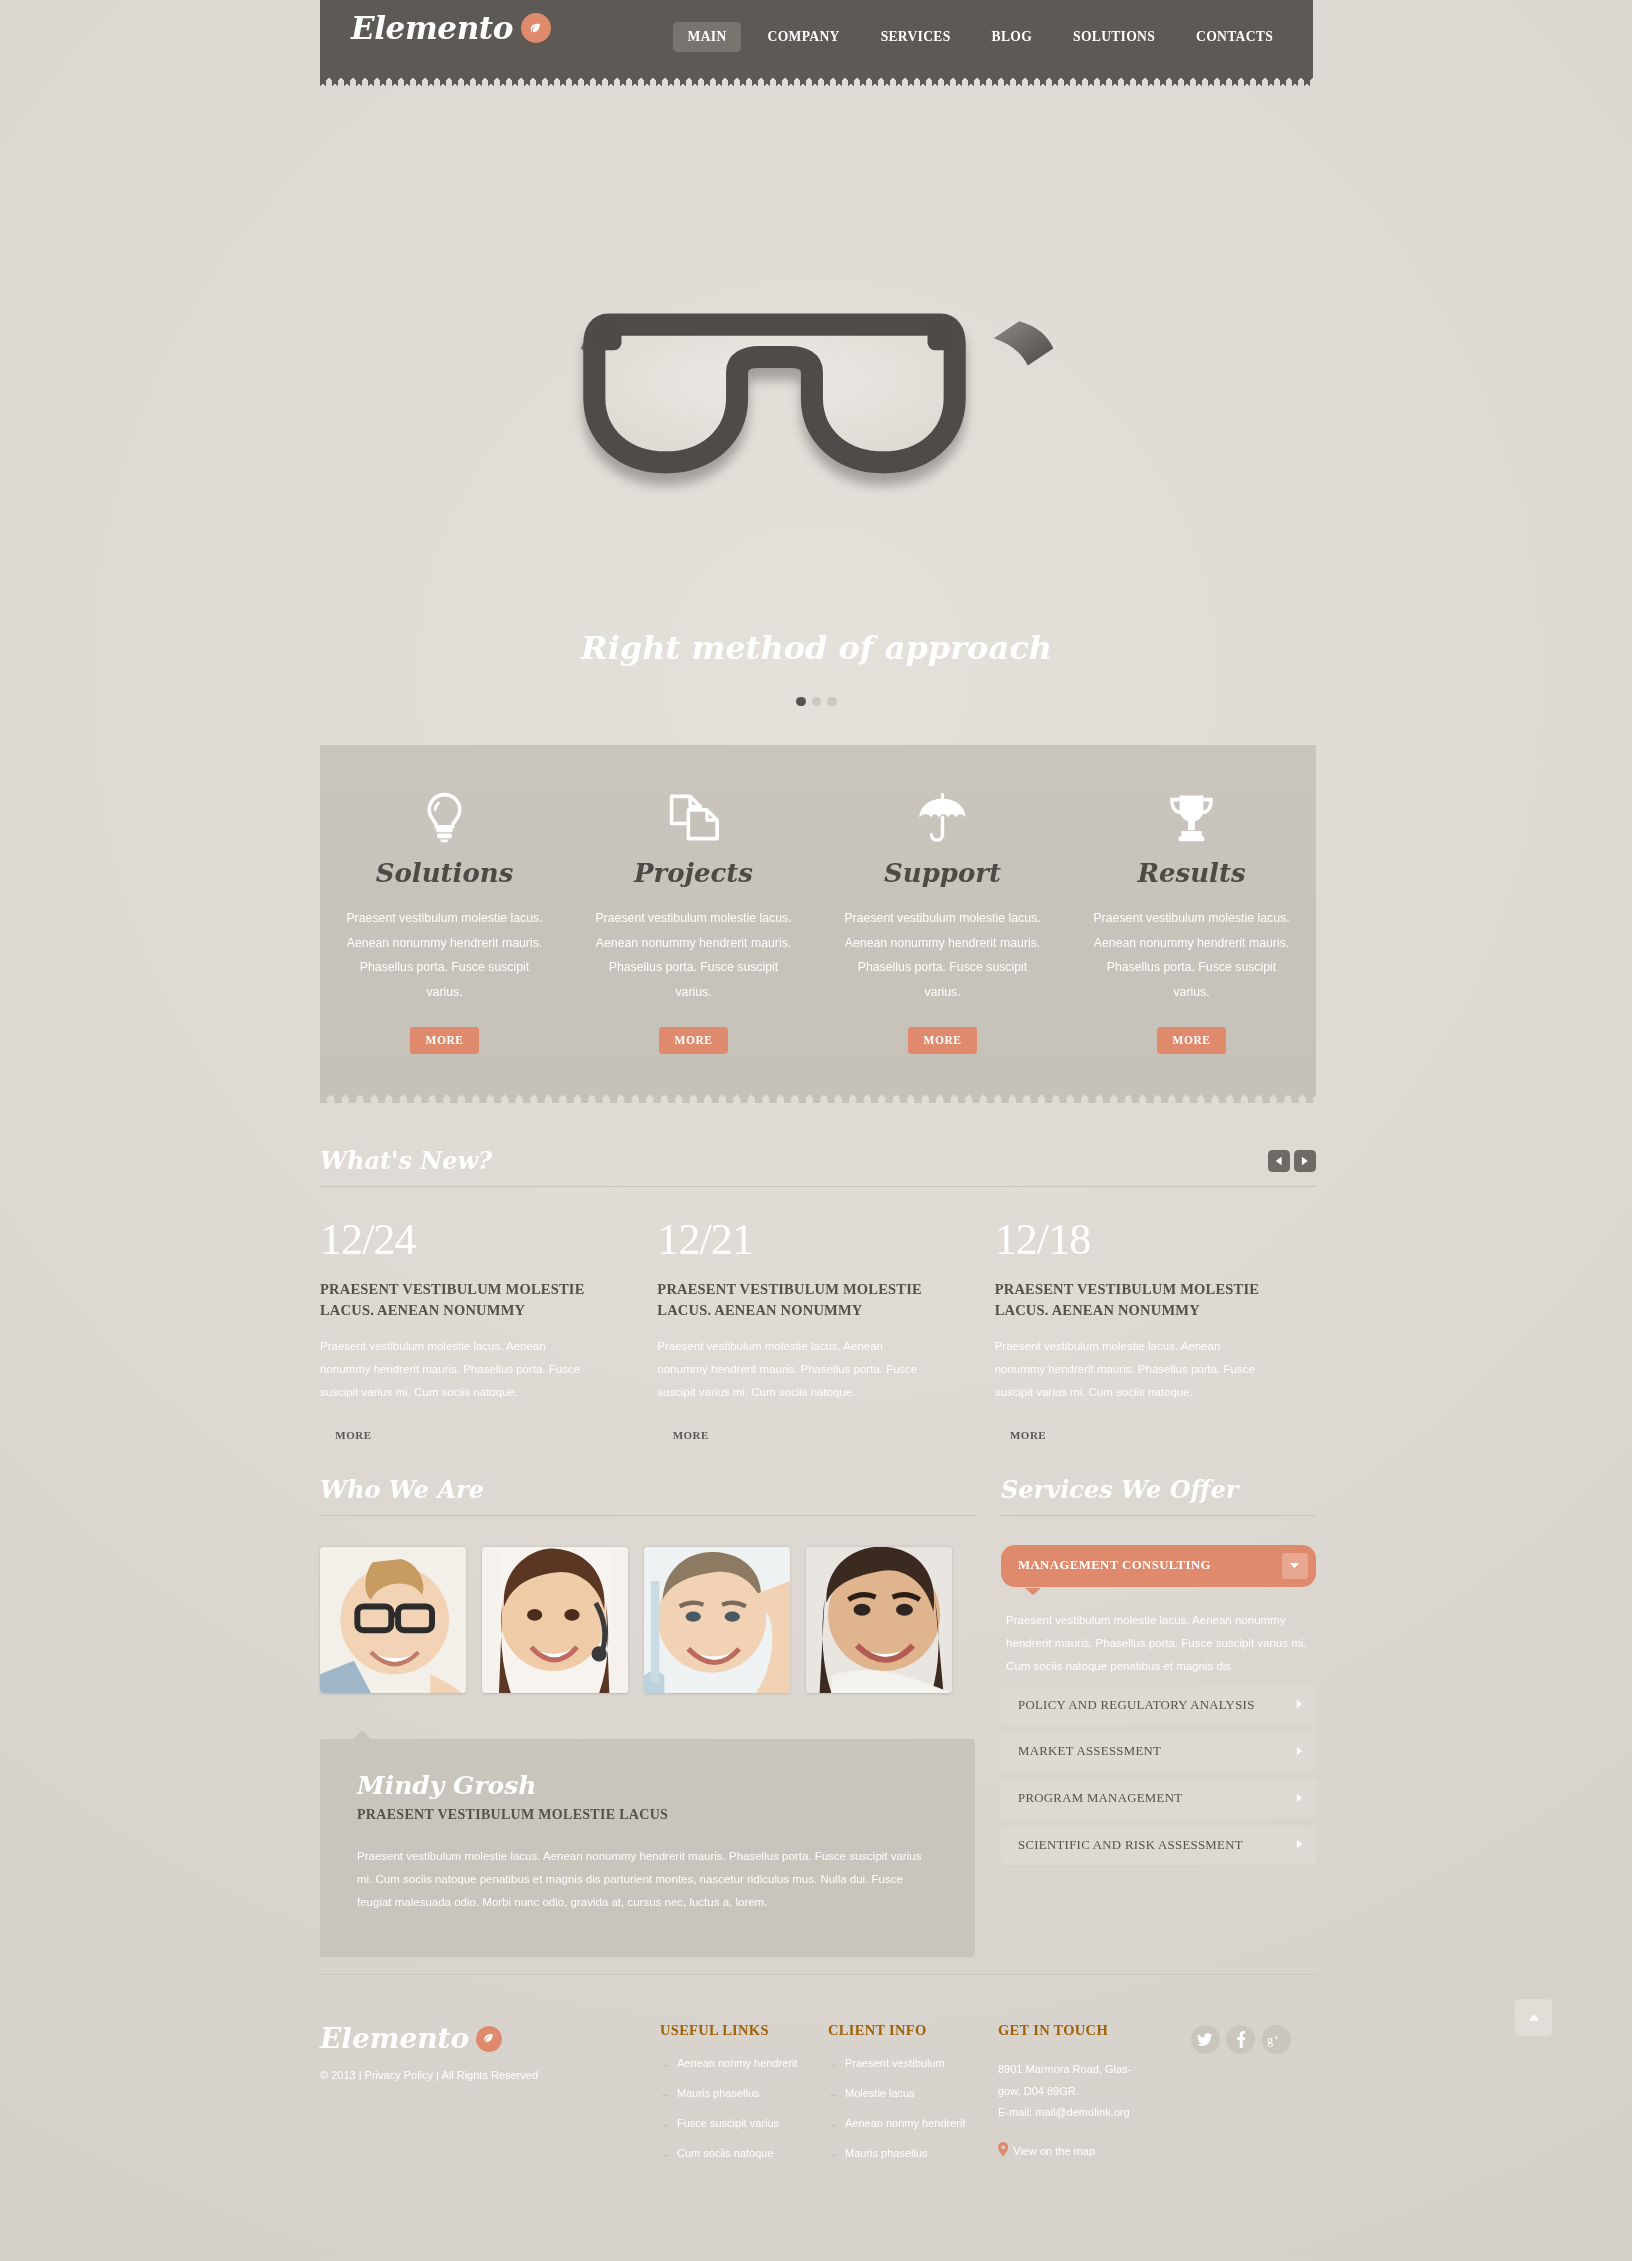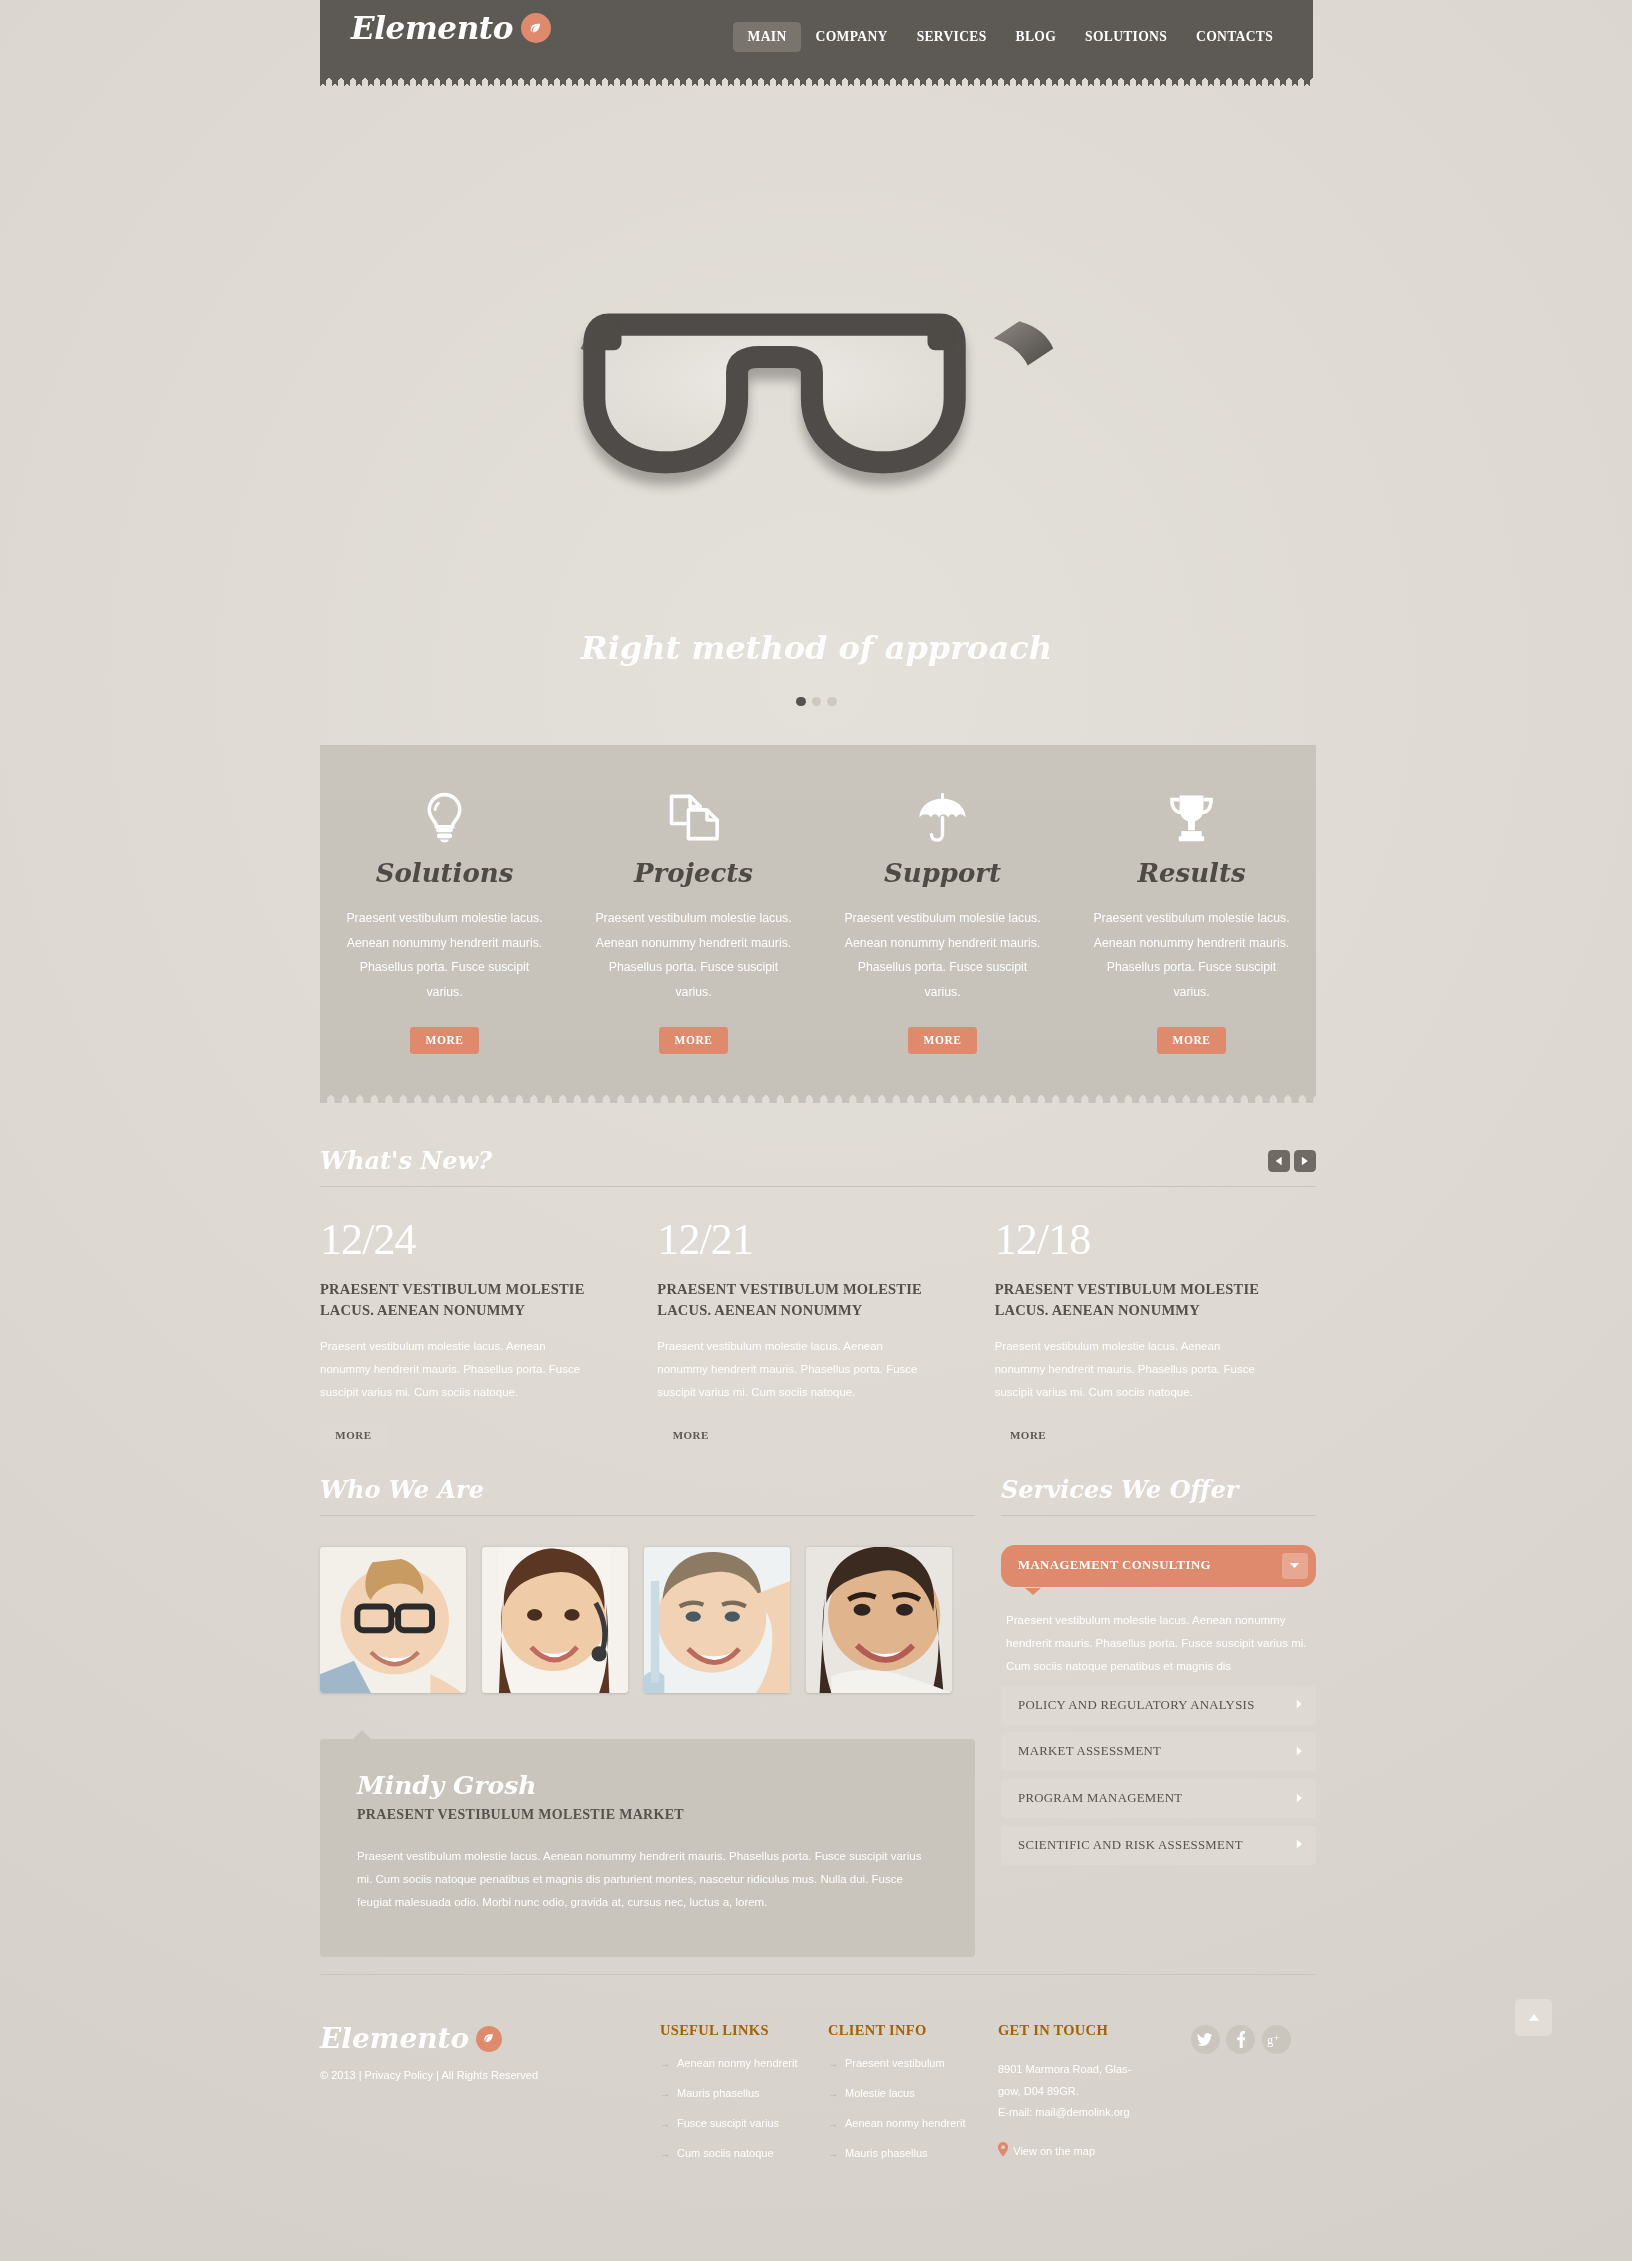"MAIN" .nav { gap: 0px -> 12px }
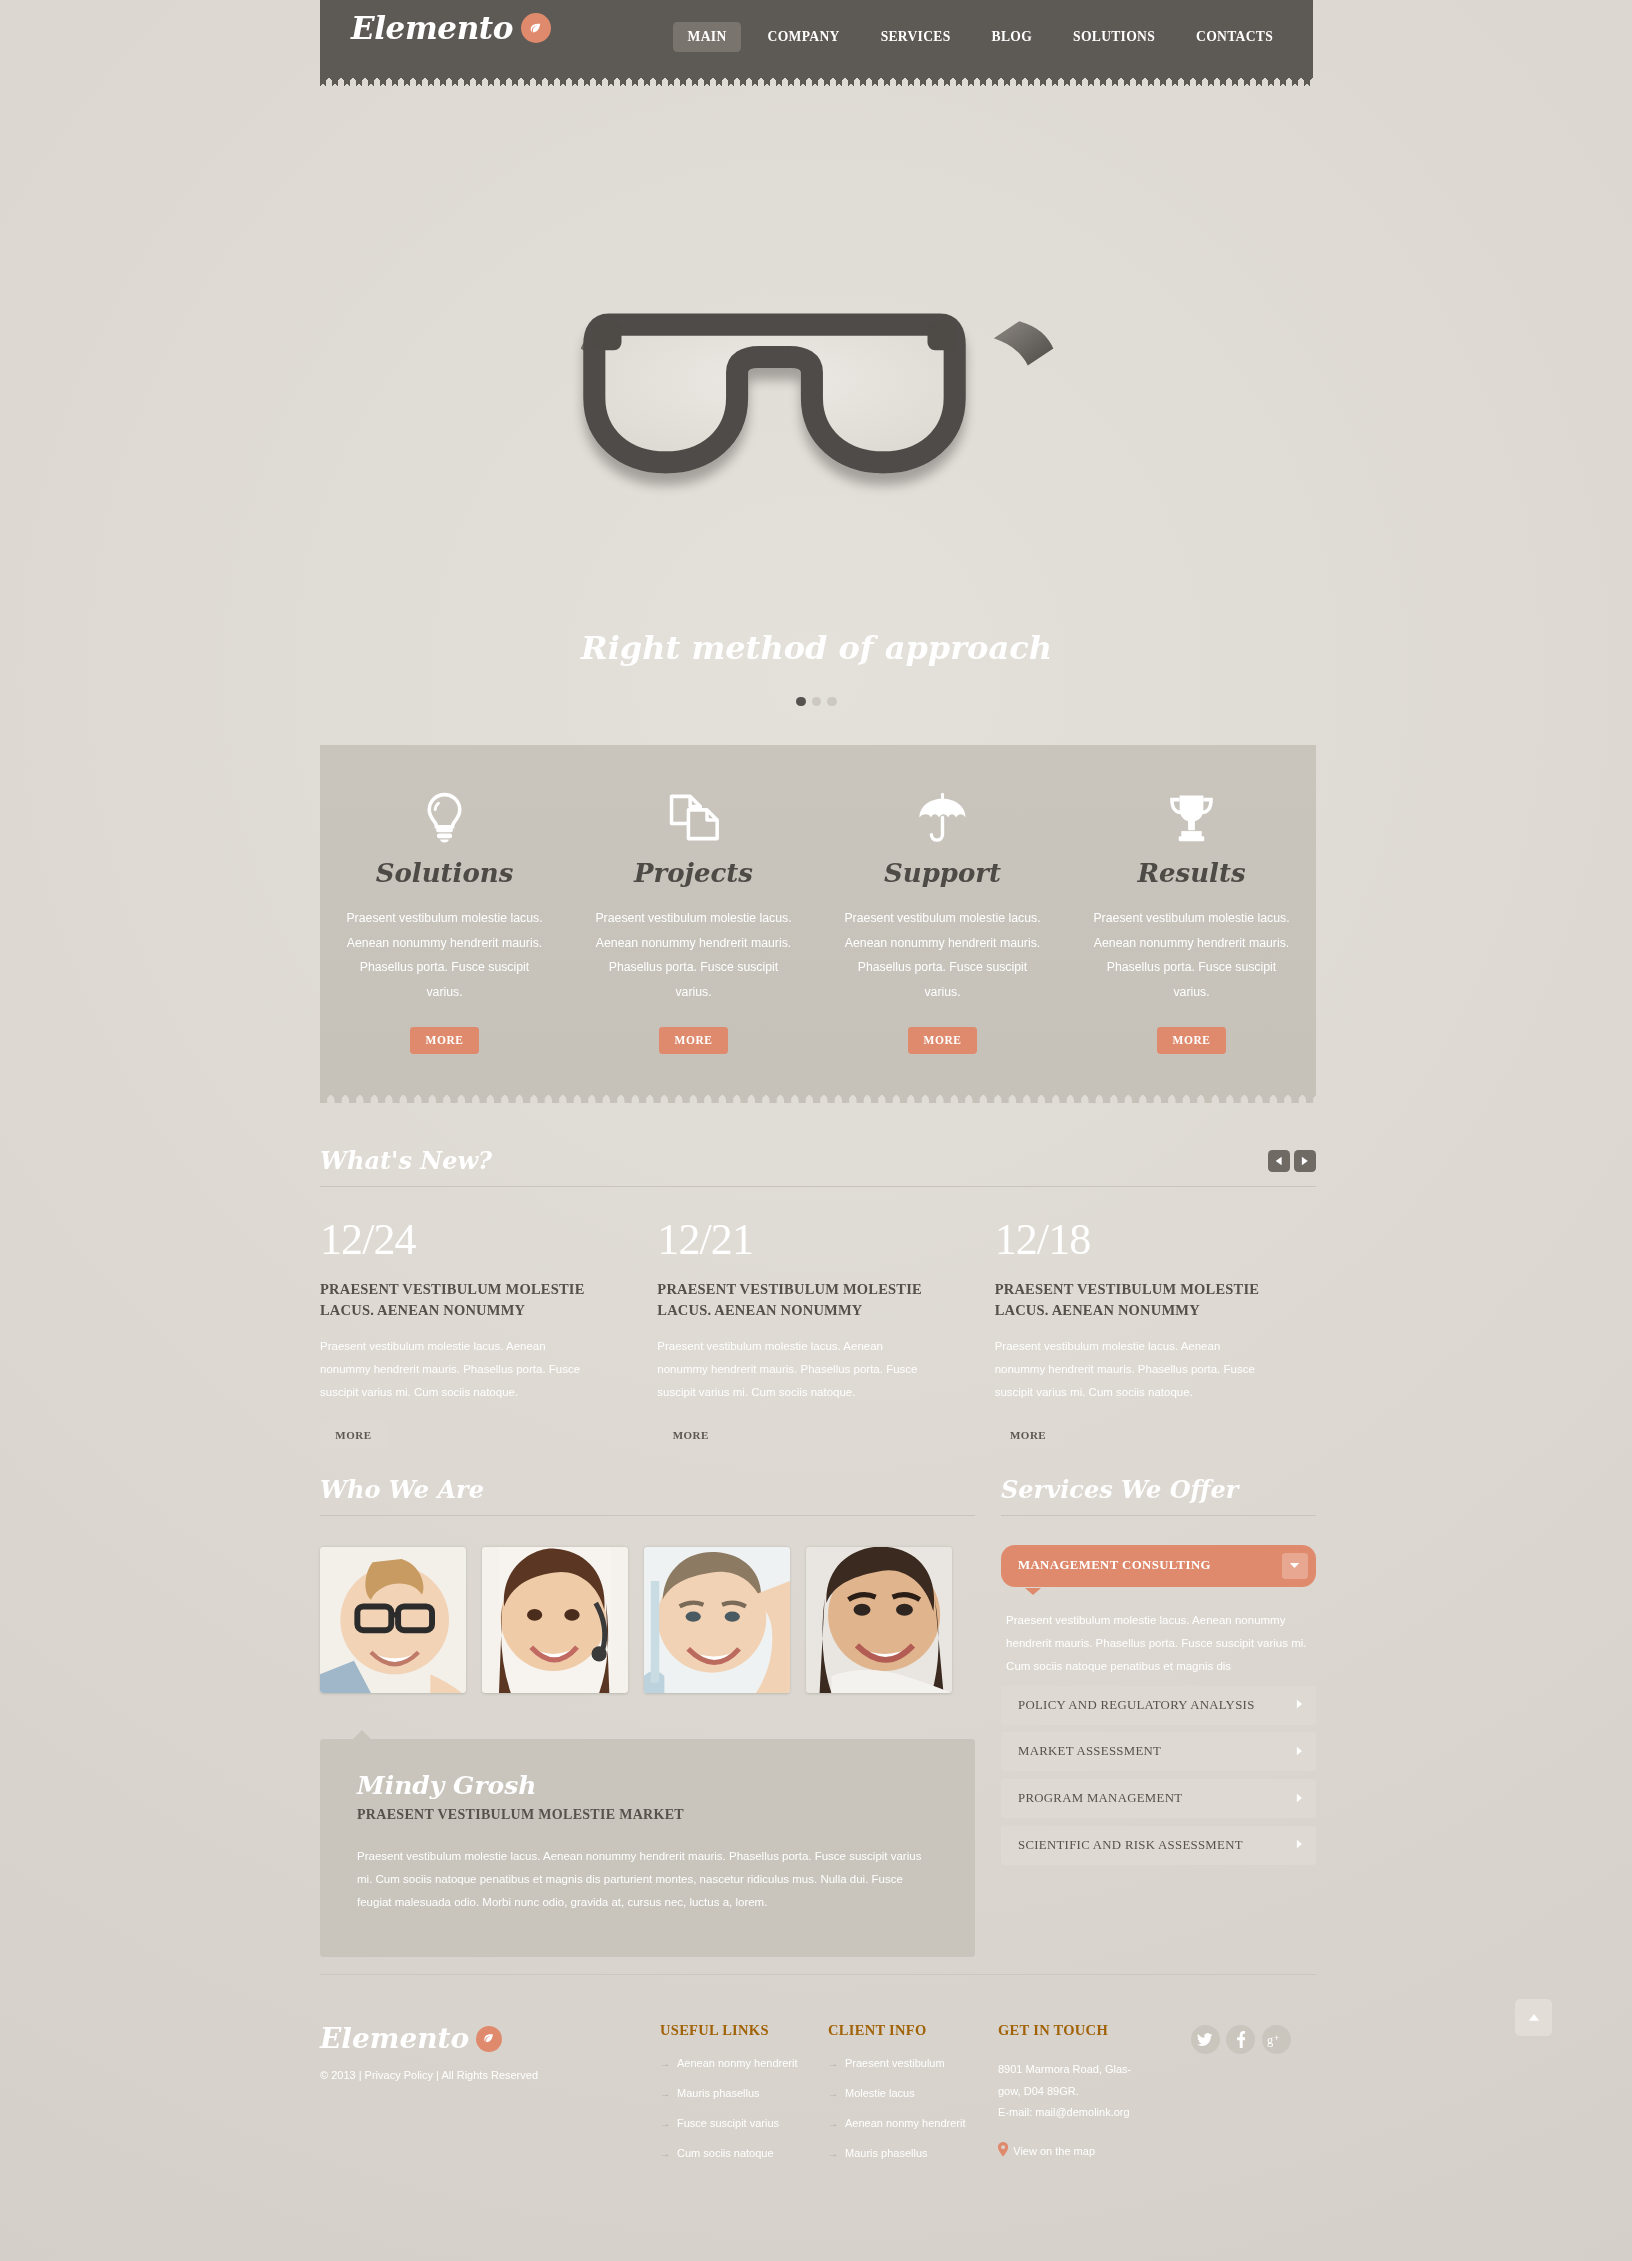"PRAESENT VESTIBULUM MOLESTIE MARKET" div.t-sub { text: MARKET -> LACUS }
